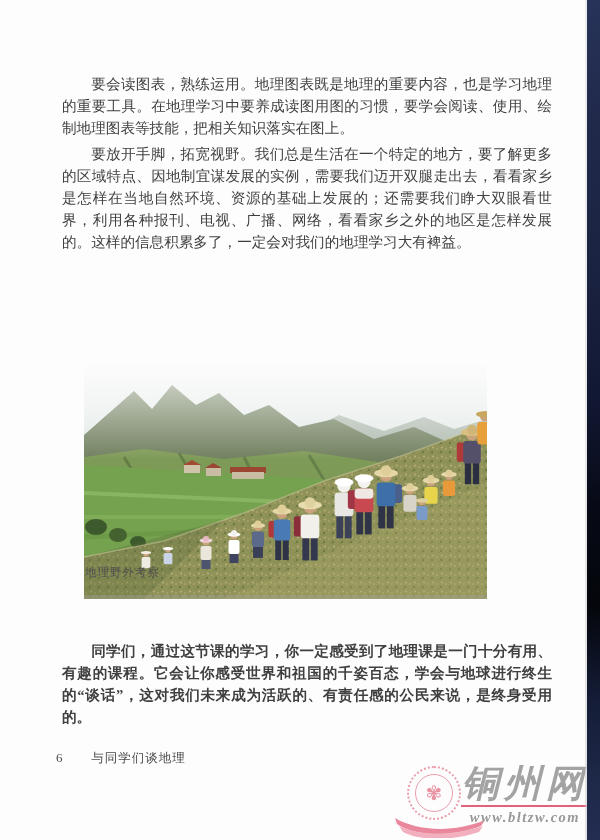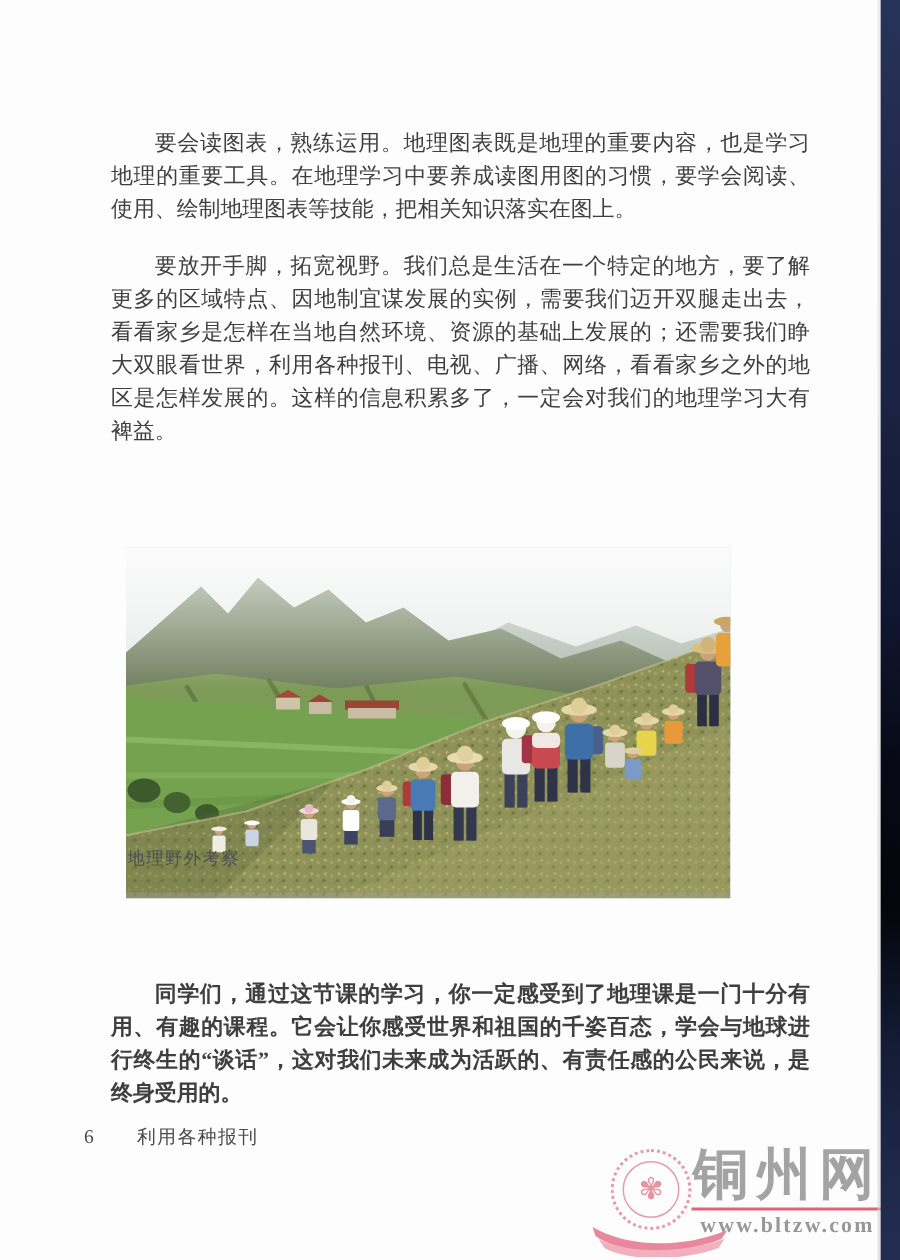"要会读图表，熟练运用。地理图表既是地理的重要内容，也是学习地理的重要工具。在地理" .textblock p { margin: 16px -> 4px }
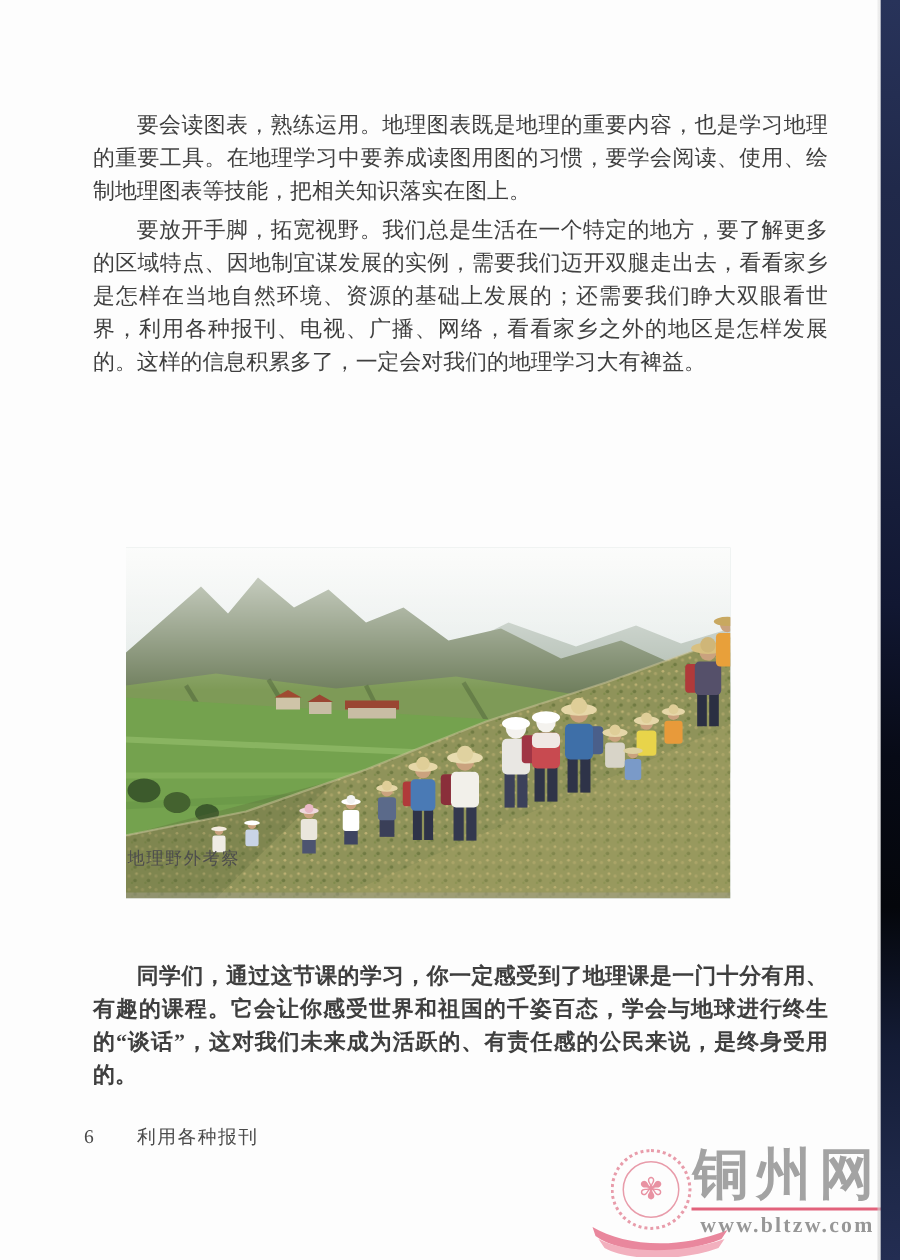"利用各种报刊" span.booktitle { text: 利用各种报刊 -> 与同学们谈地理 }
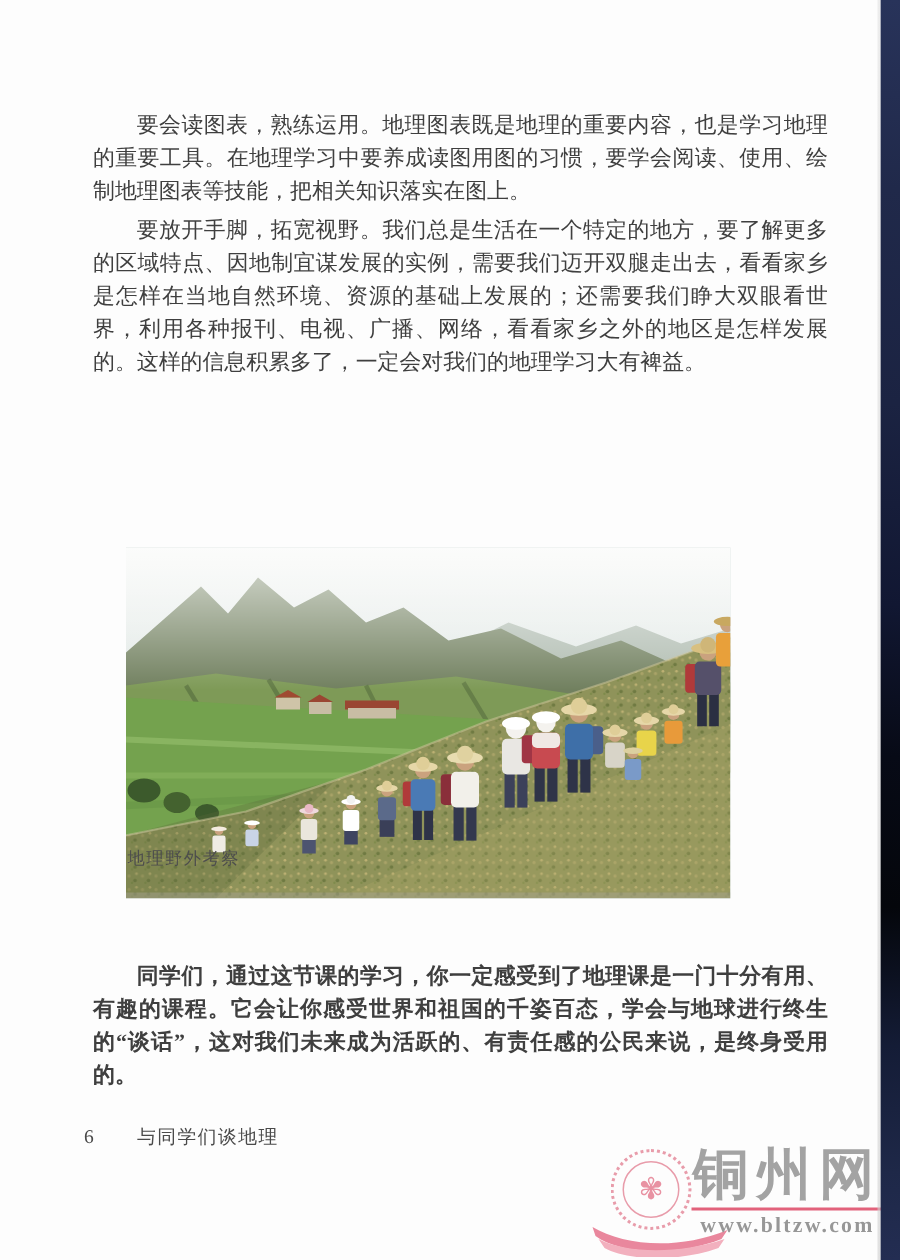"铜州网" .wm-text { font-style: none -> italic }
